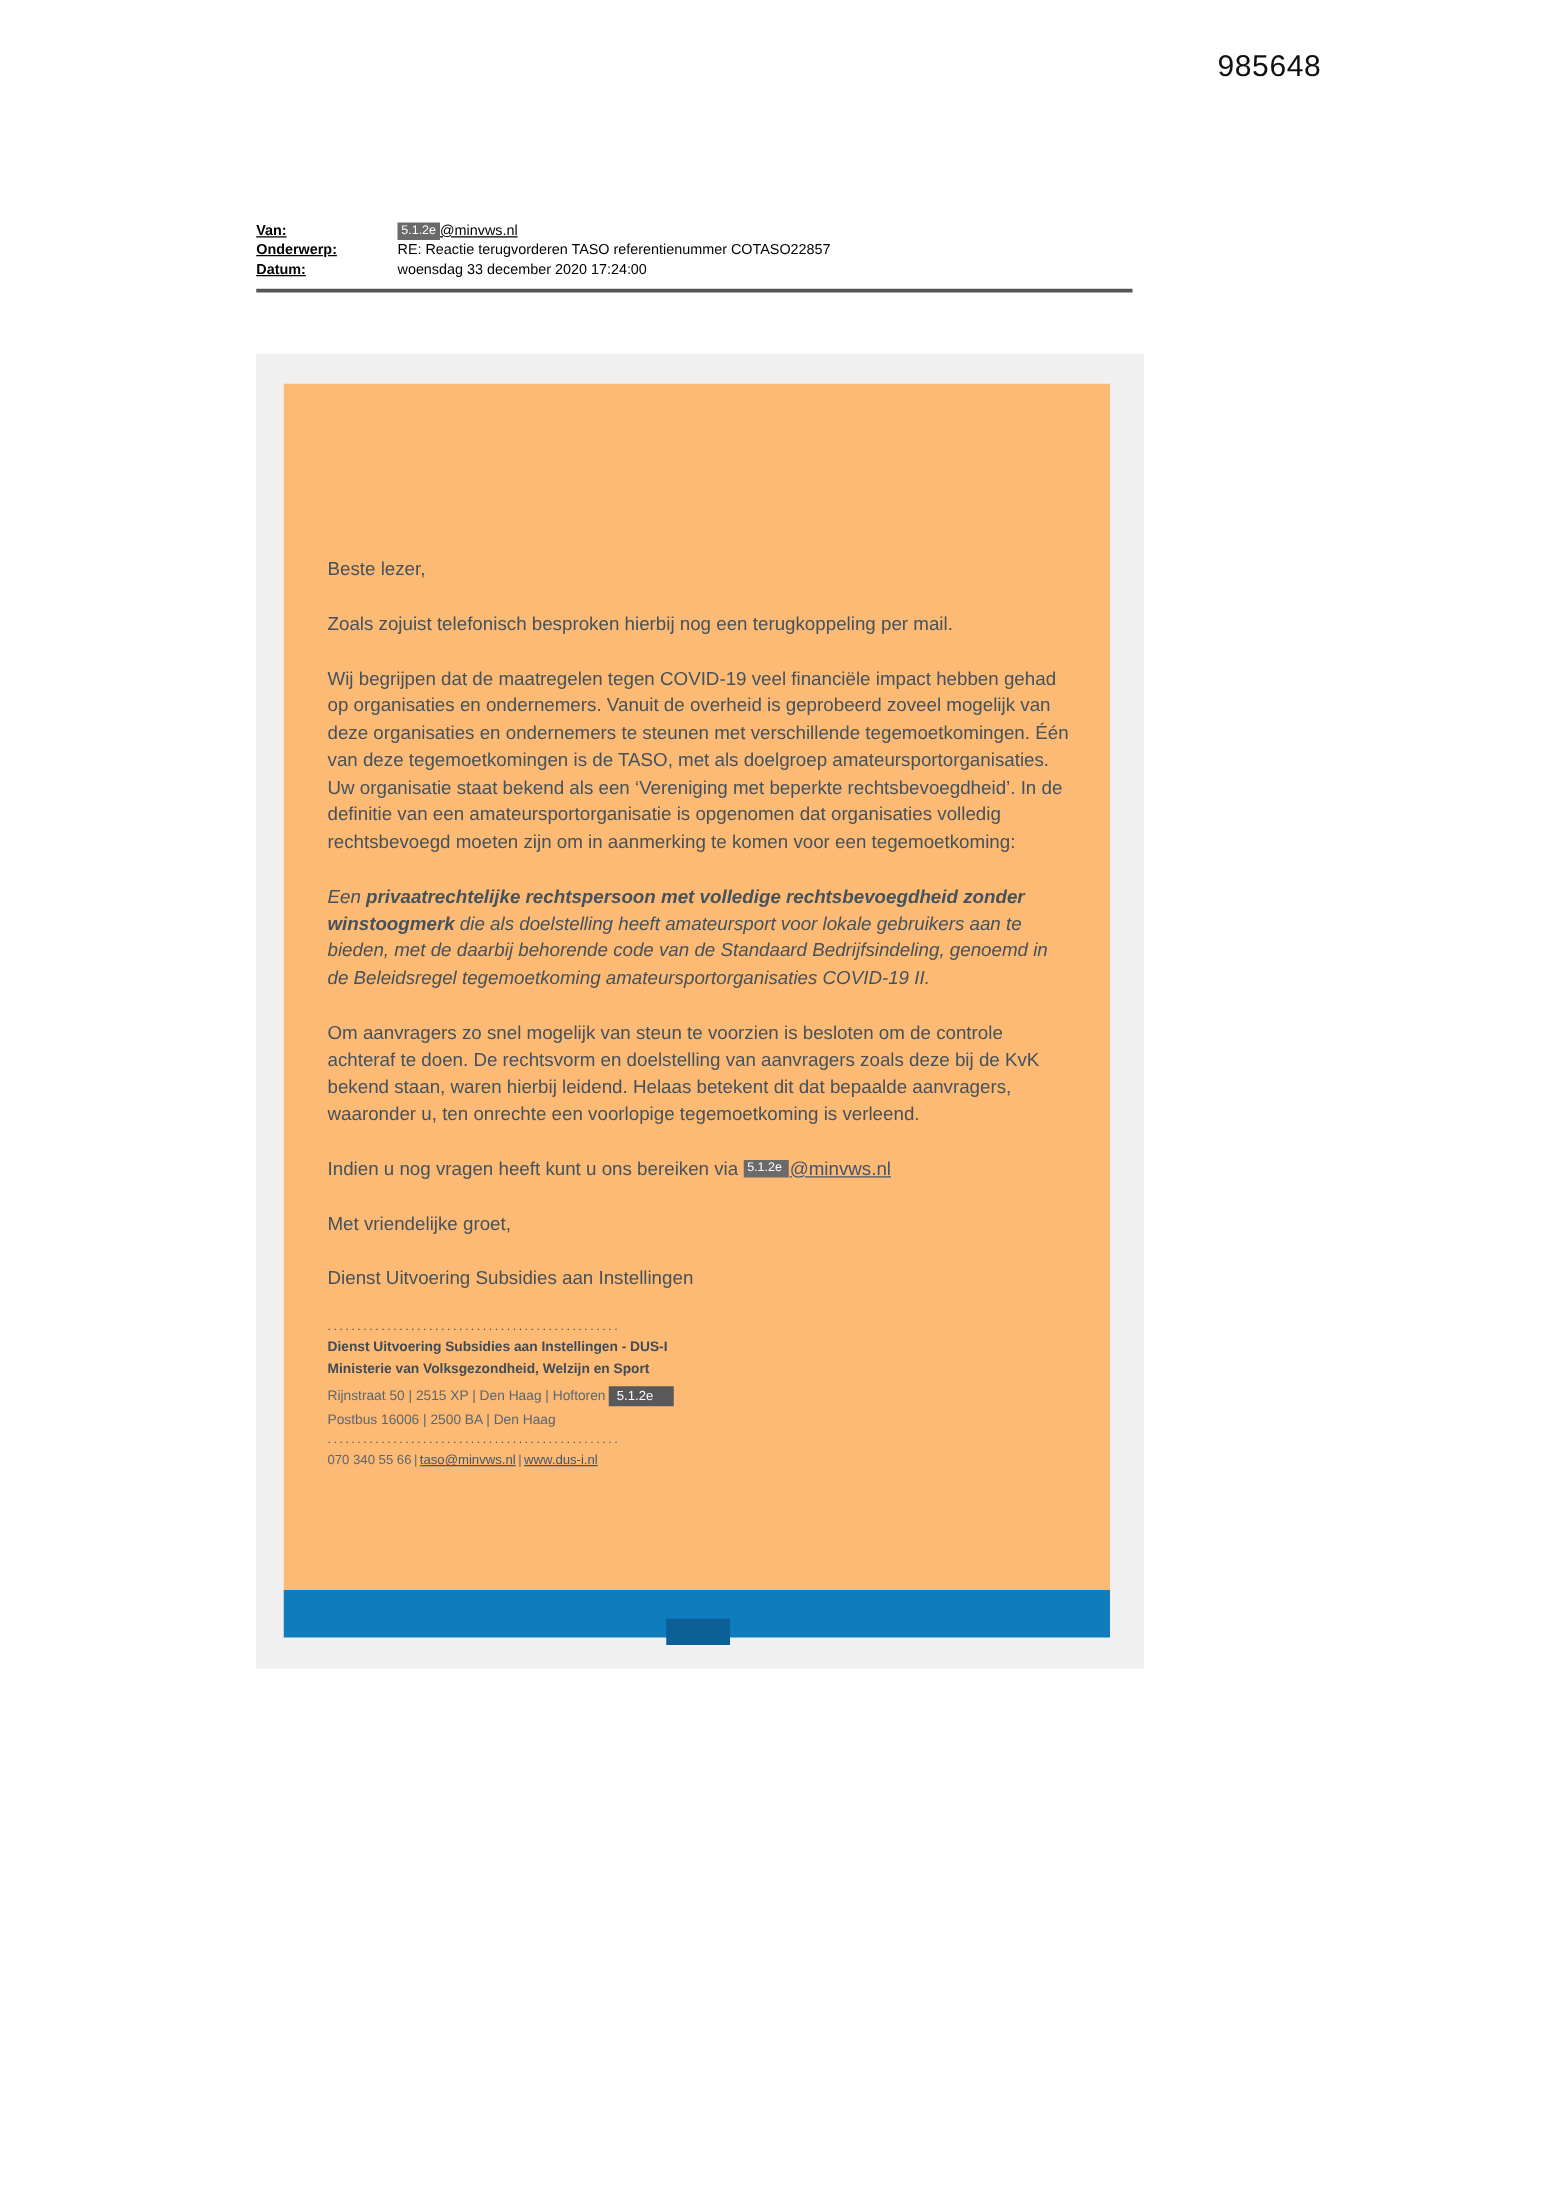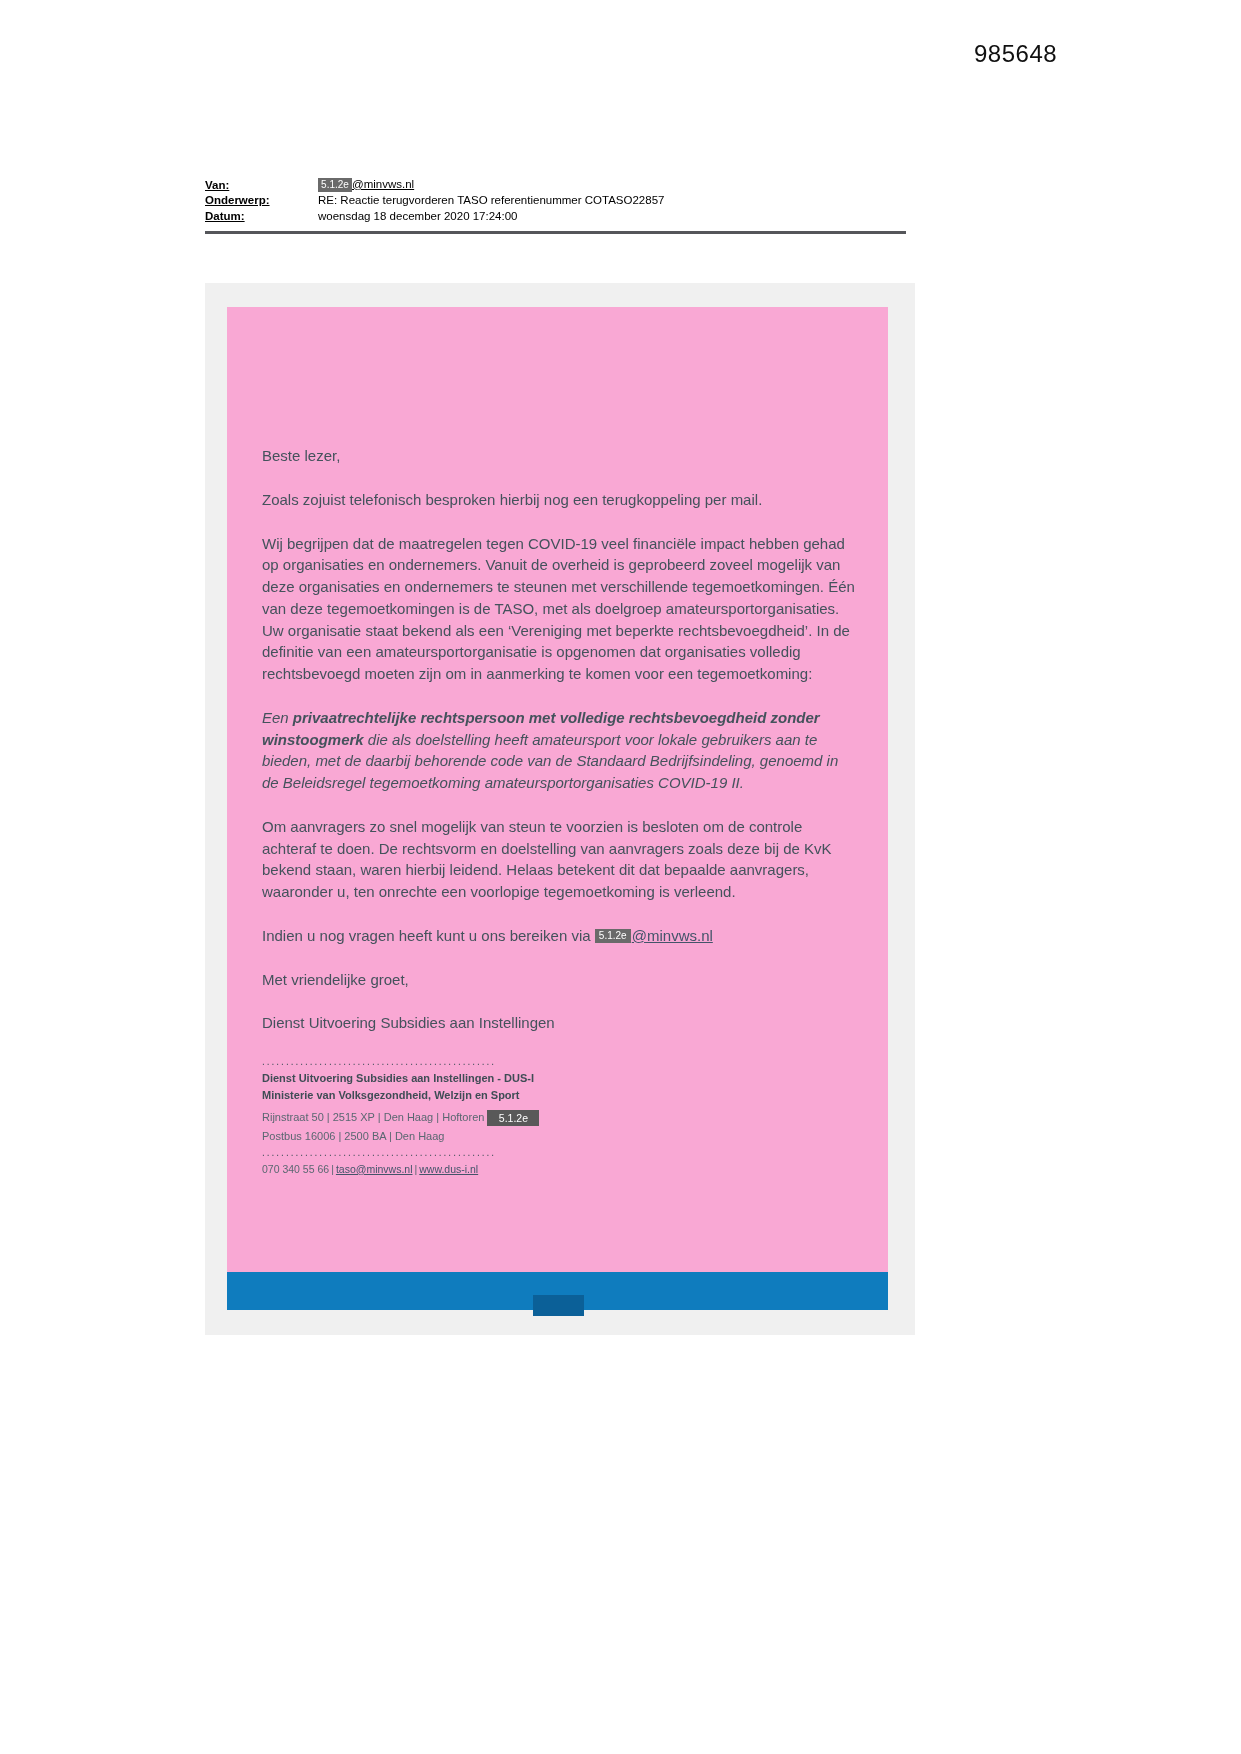"5.1.2e" .redaction { text-align: center -> left }
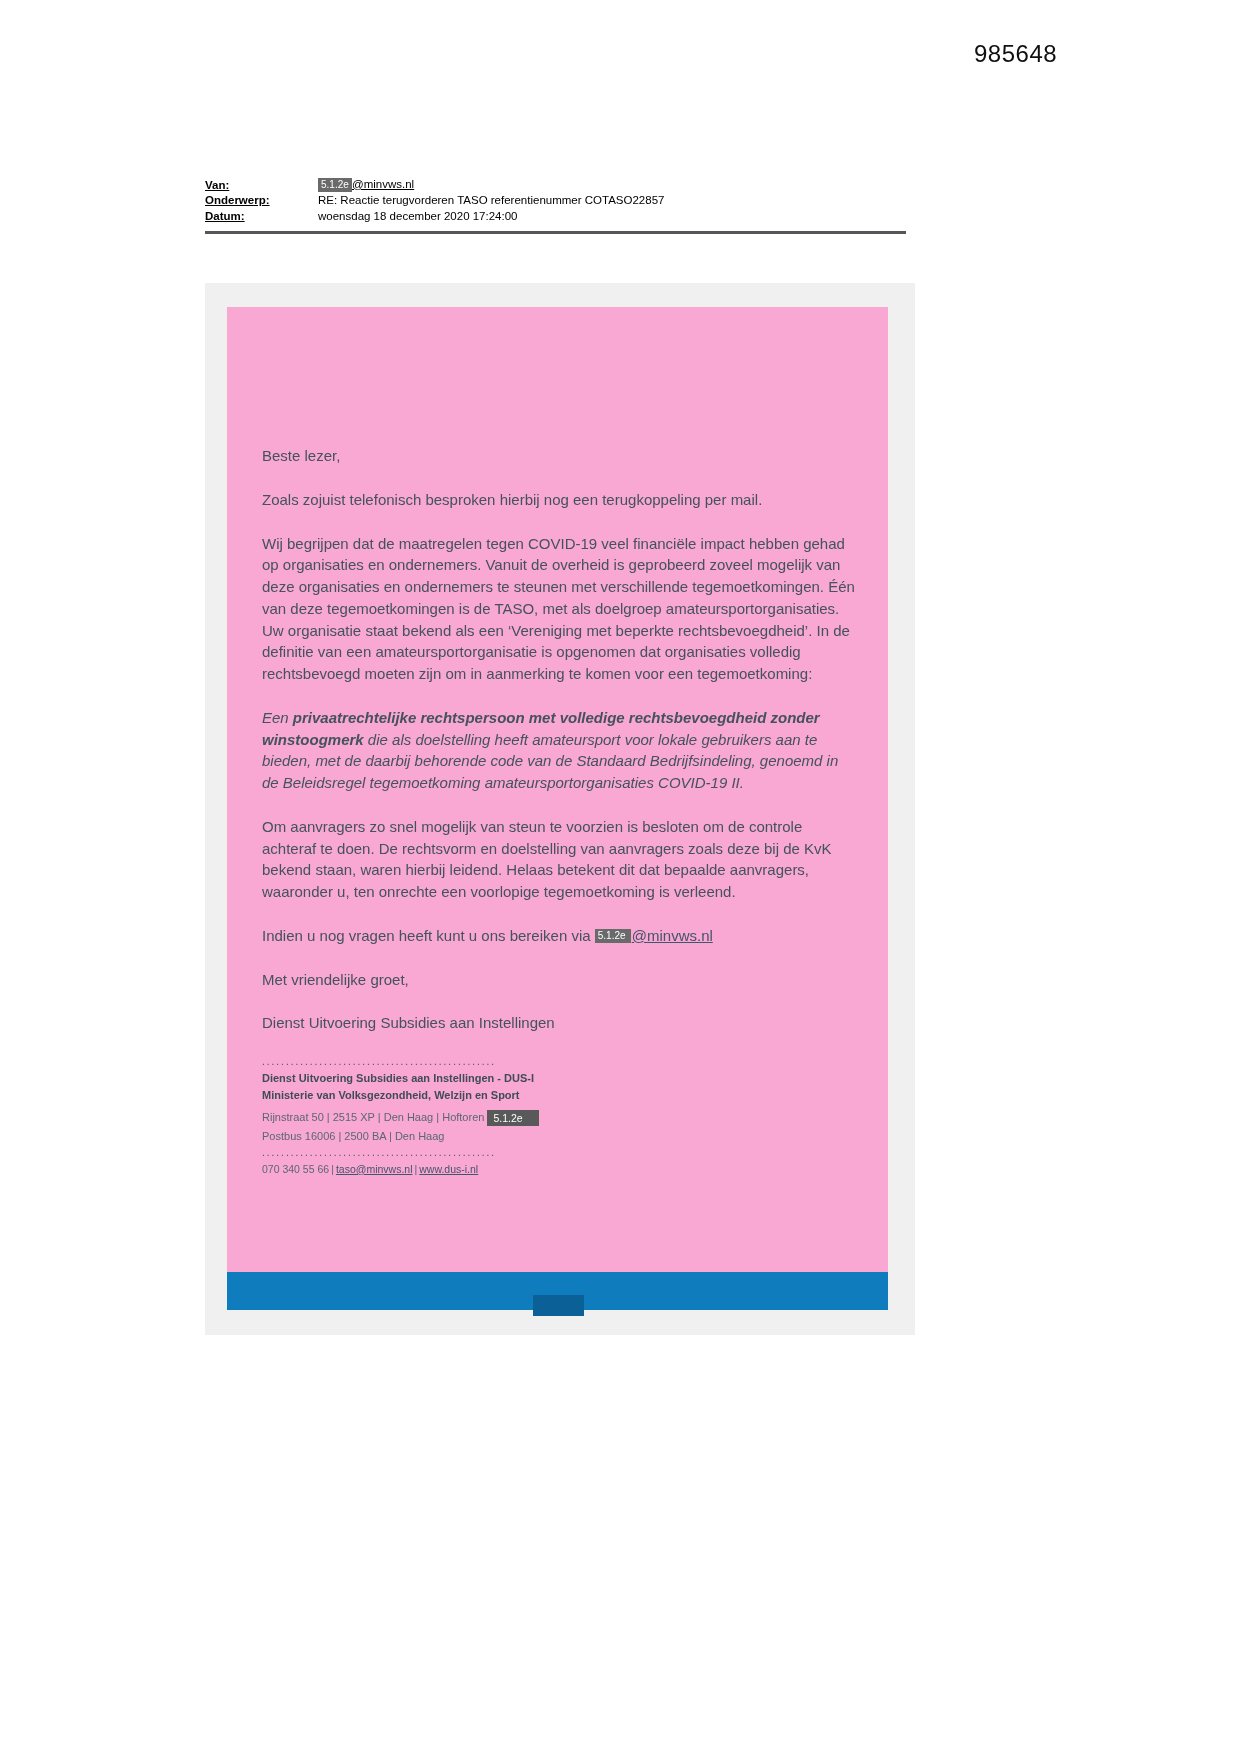"woensdag 18 december 2020 17:24:00" span.hvalue { text: 18 -> 33 }
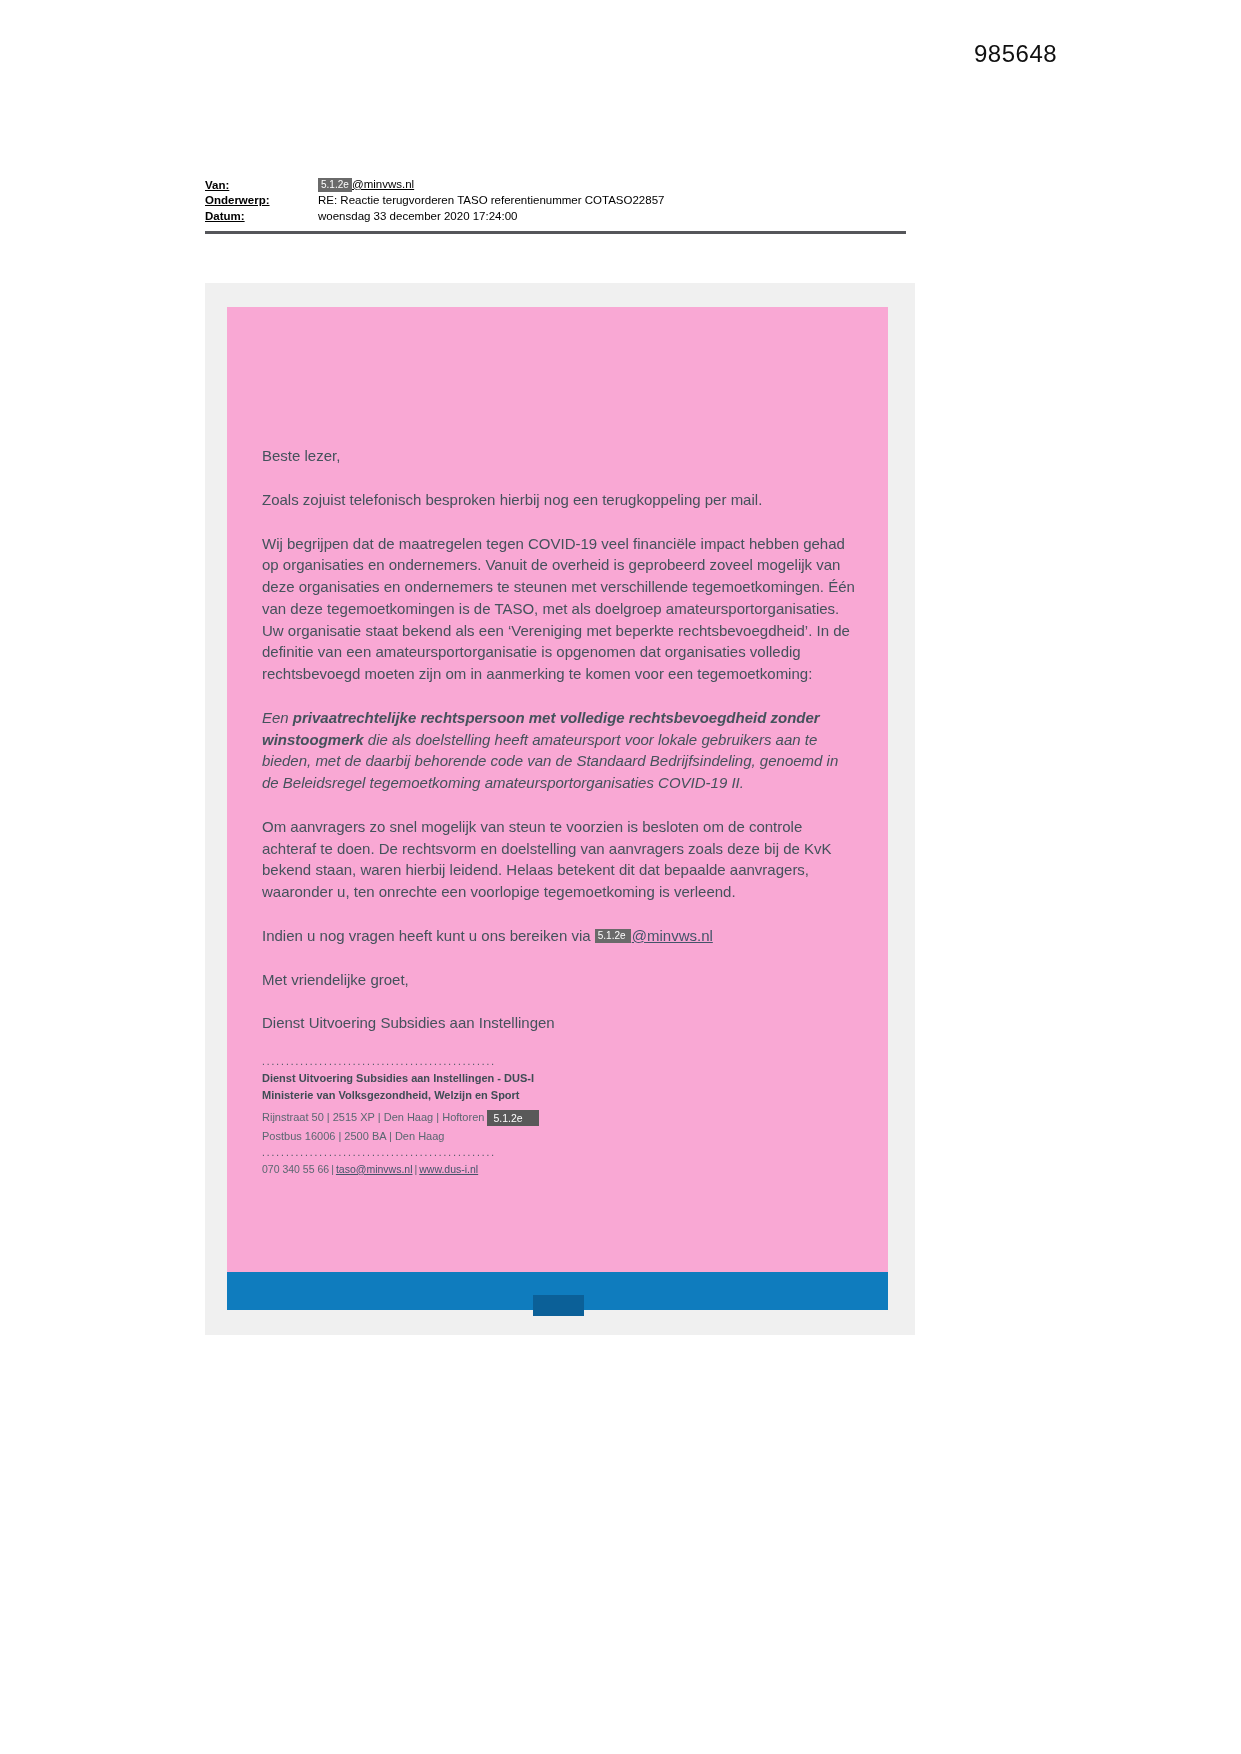"Beste lezer," .mail-card { background: #f9a8d4 -> #fdba74 }
